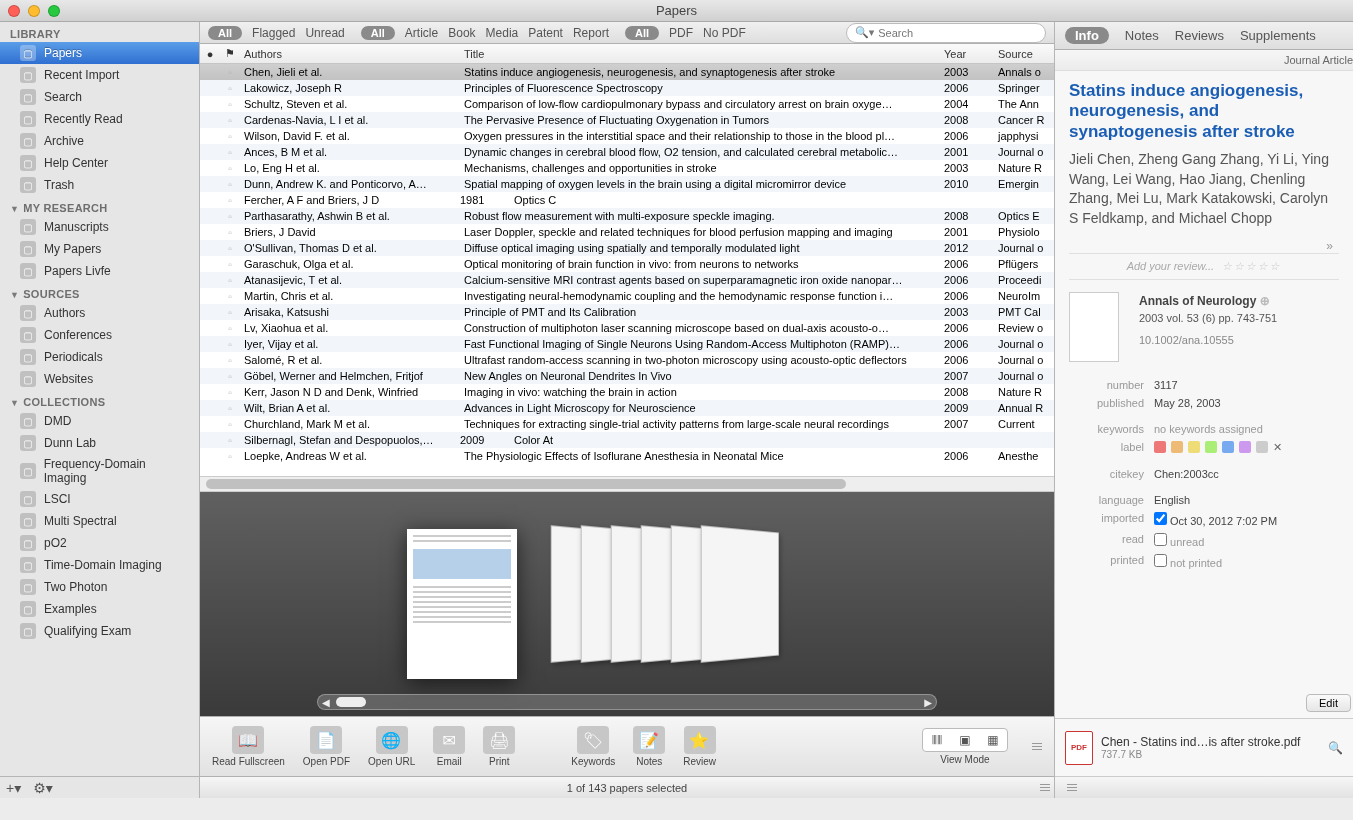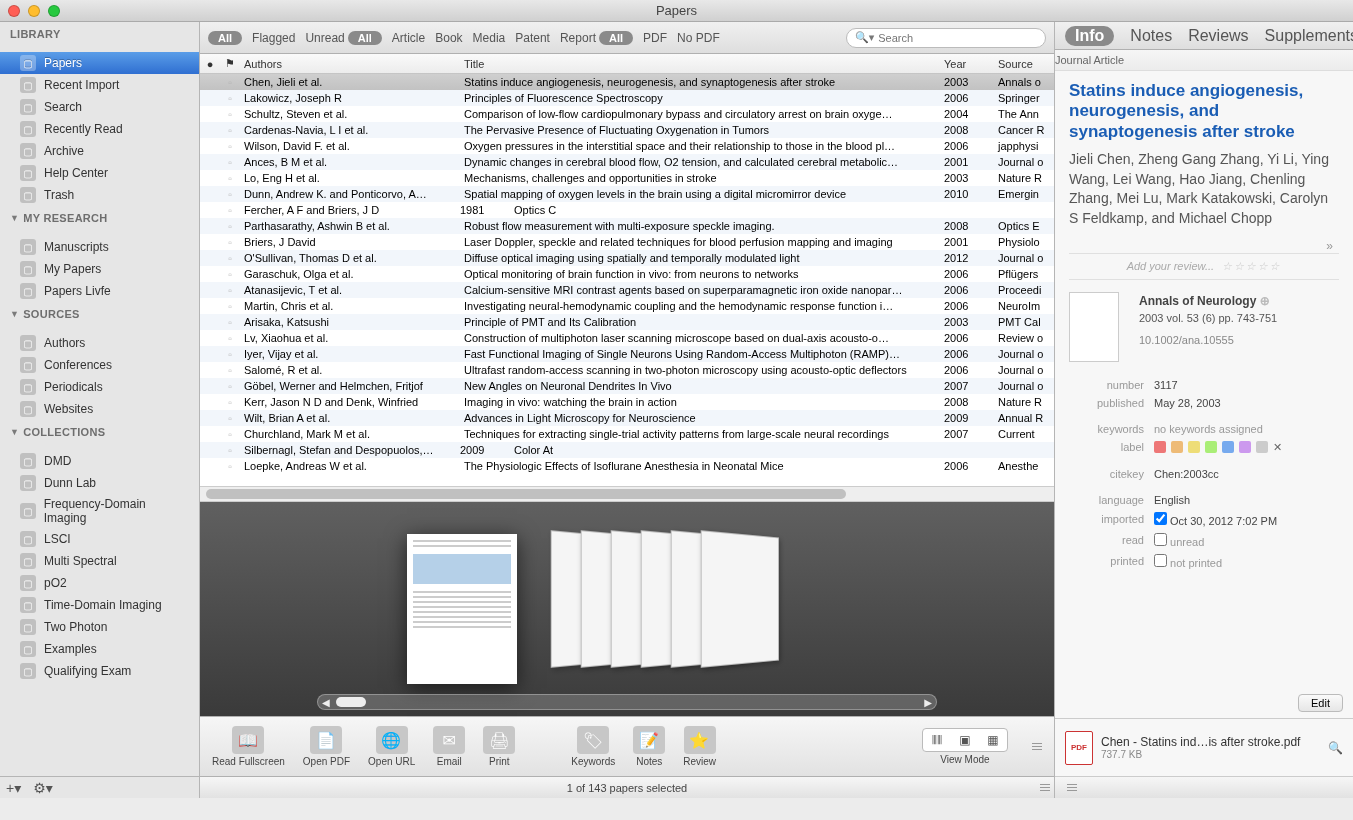"LIBRARY" .side-section-title { align-items: center -> flex-end; padding: 6px 10px 12px 10px -> 6px 10px 2px 10px }
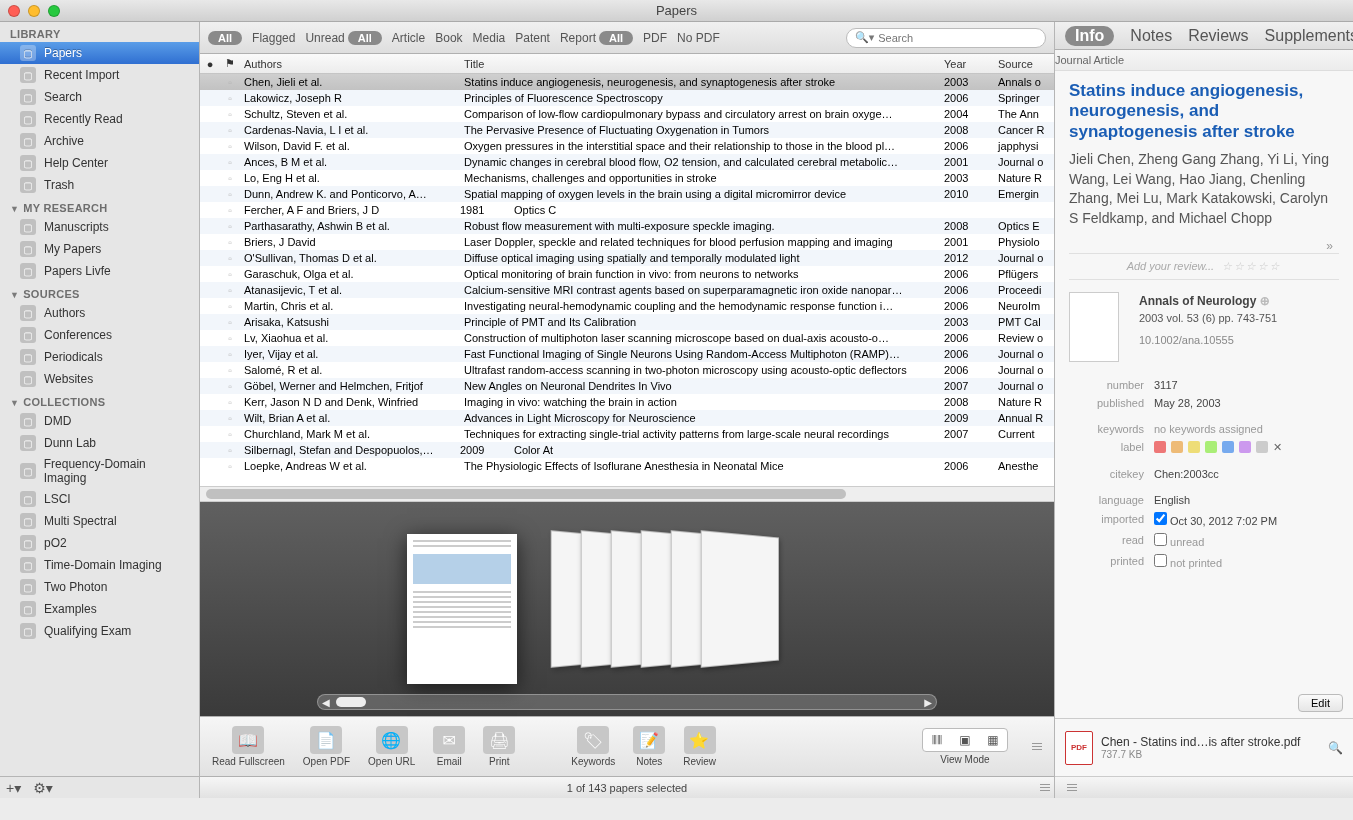"All" .toolbar { gap: 3px -> 16px; height: 32px -> 22px }
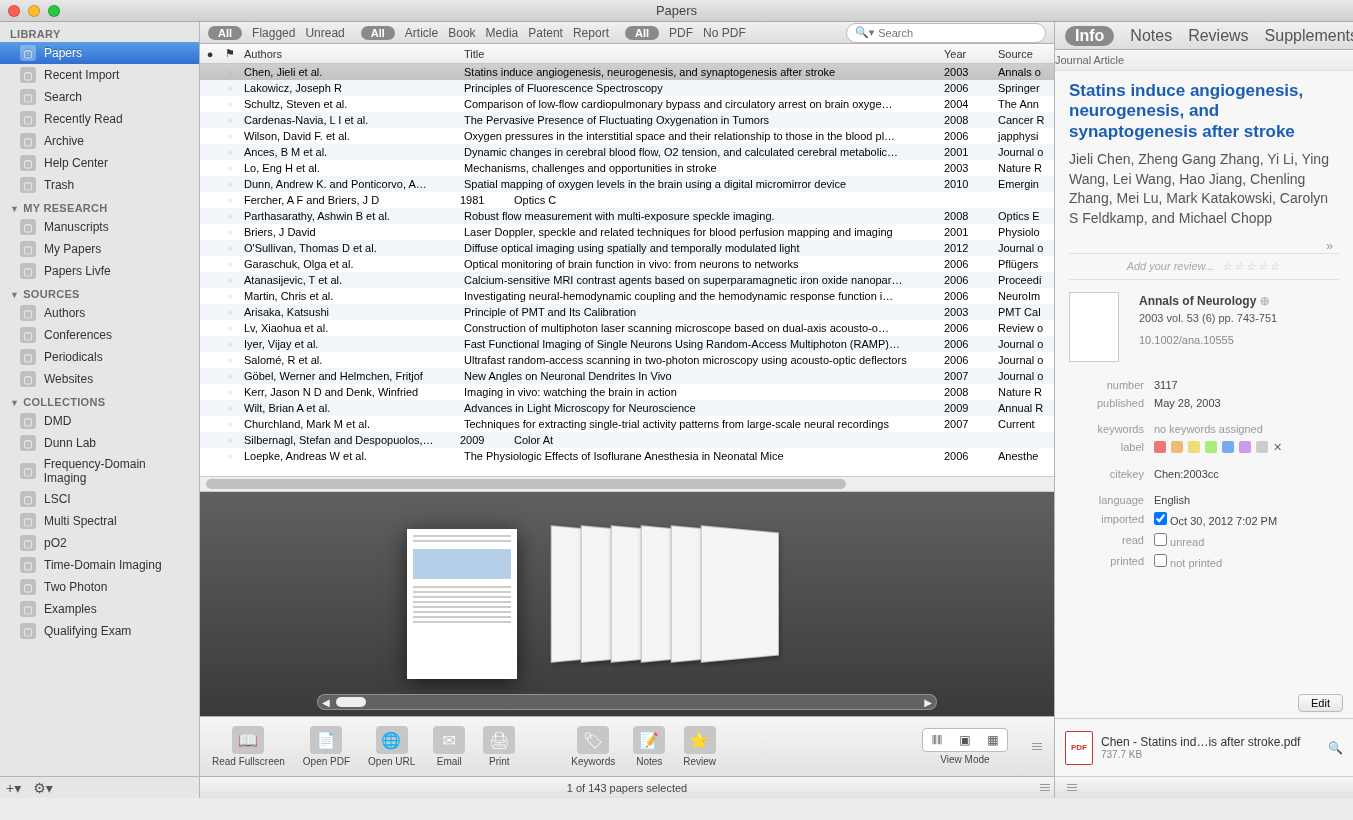"Info" .insp-tab { font-size: 16px -> 13px }
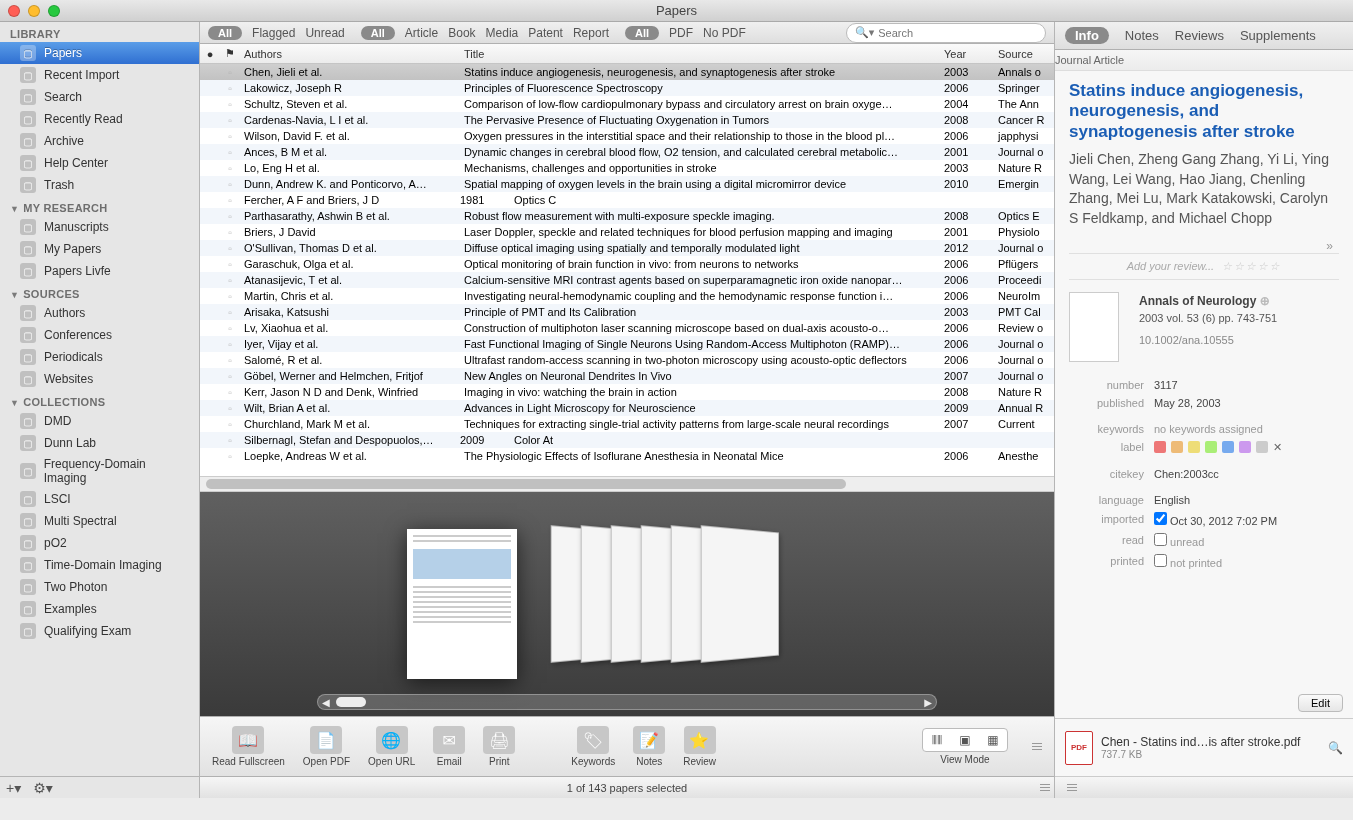"Journal Article" .insp-type { text-align: left -> right }
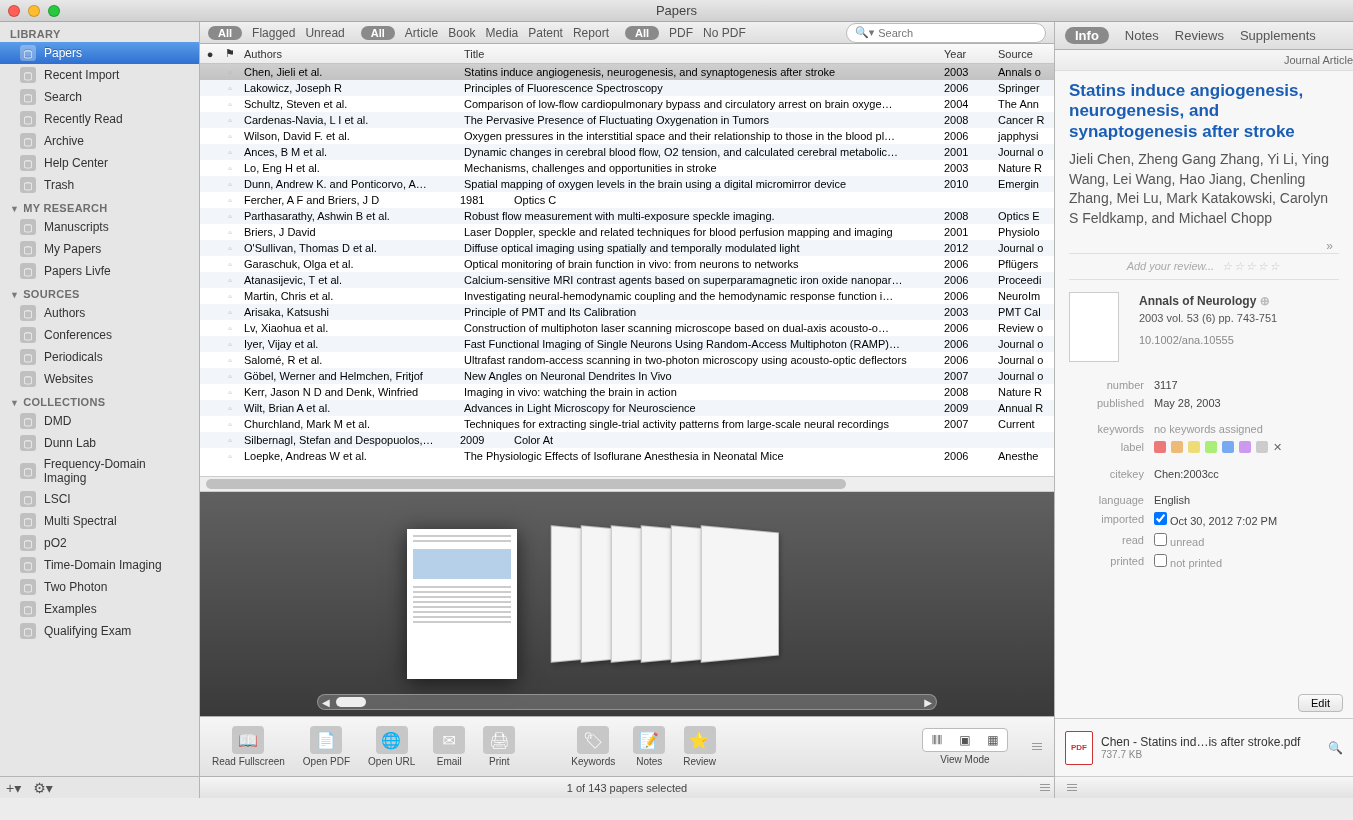"number" .meta-row { align-items: center -> none }
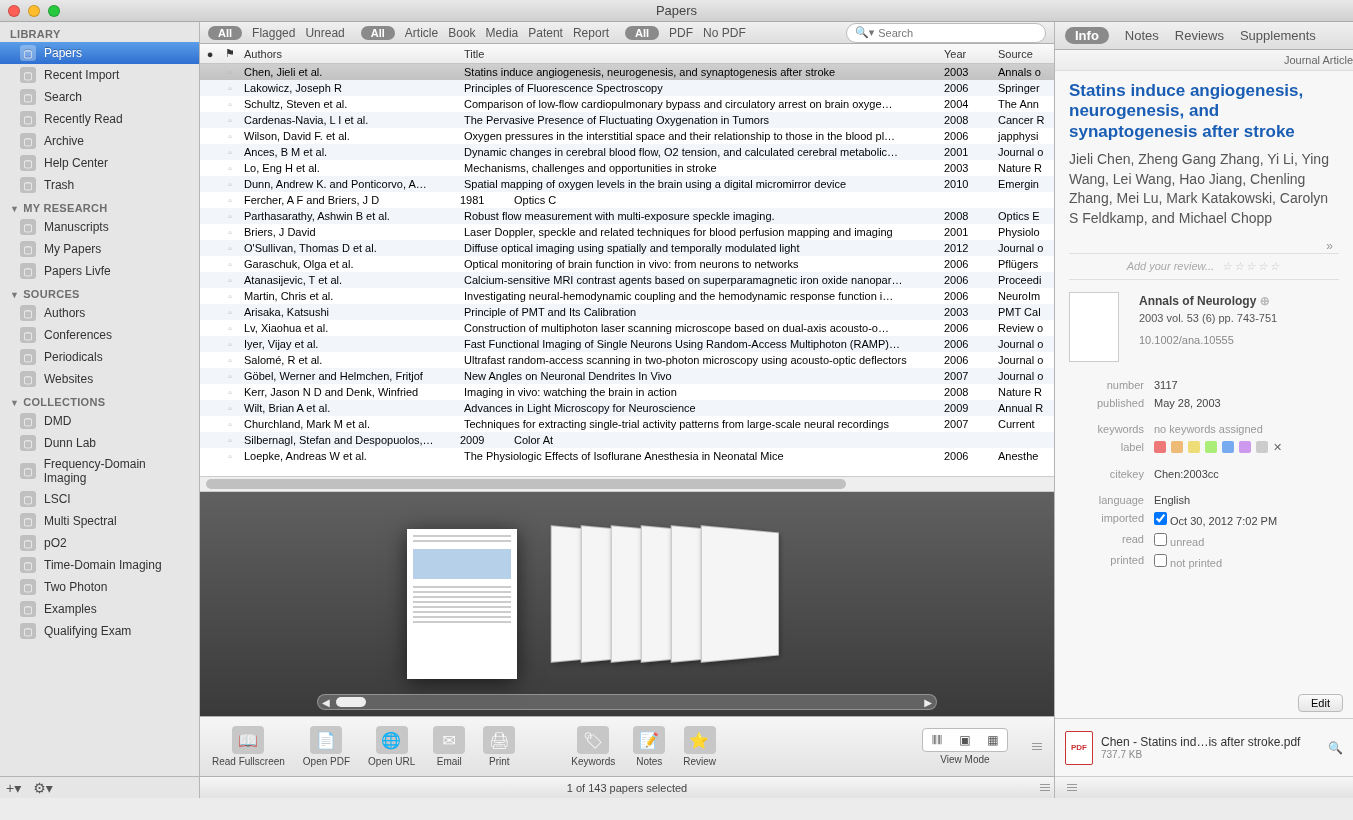"Edit" .insp-edit { padding: 6px 10px -> 6px 2px }
